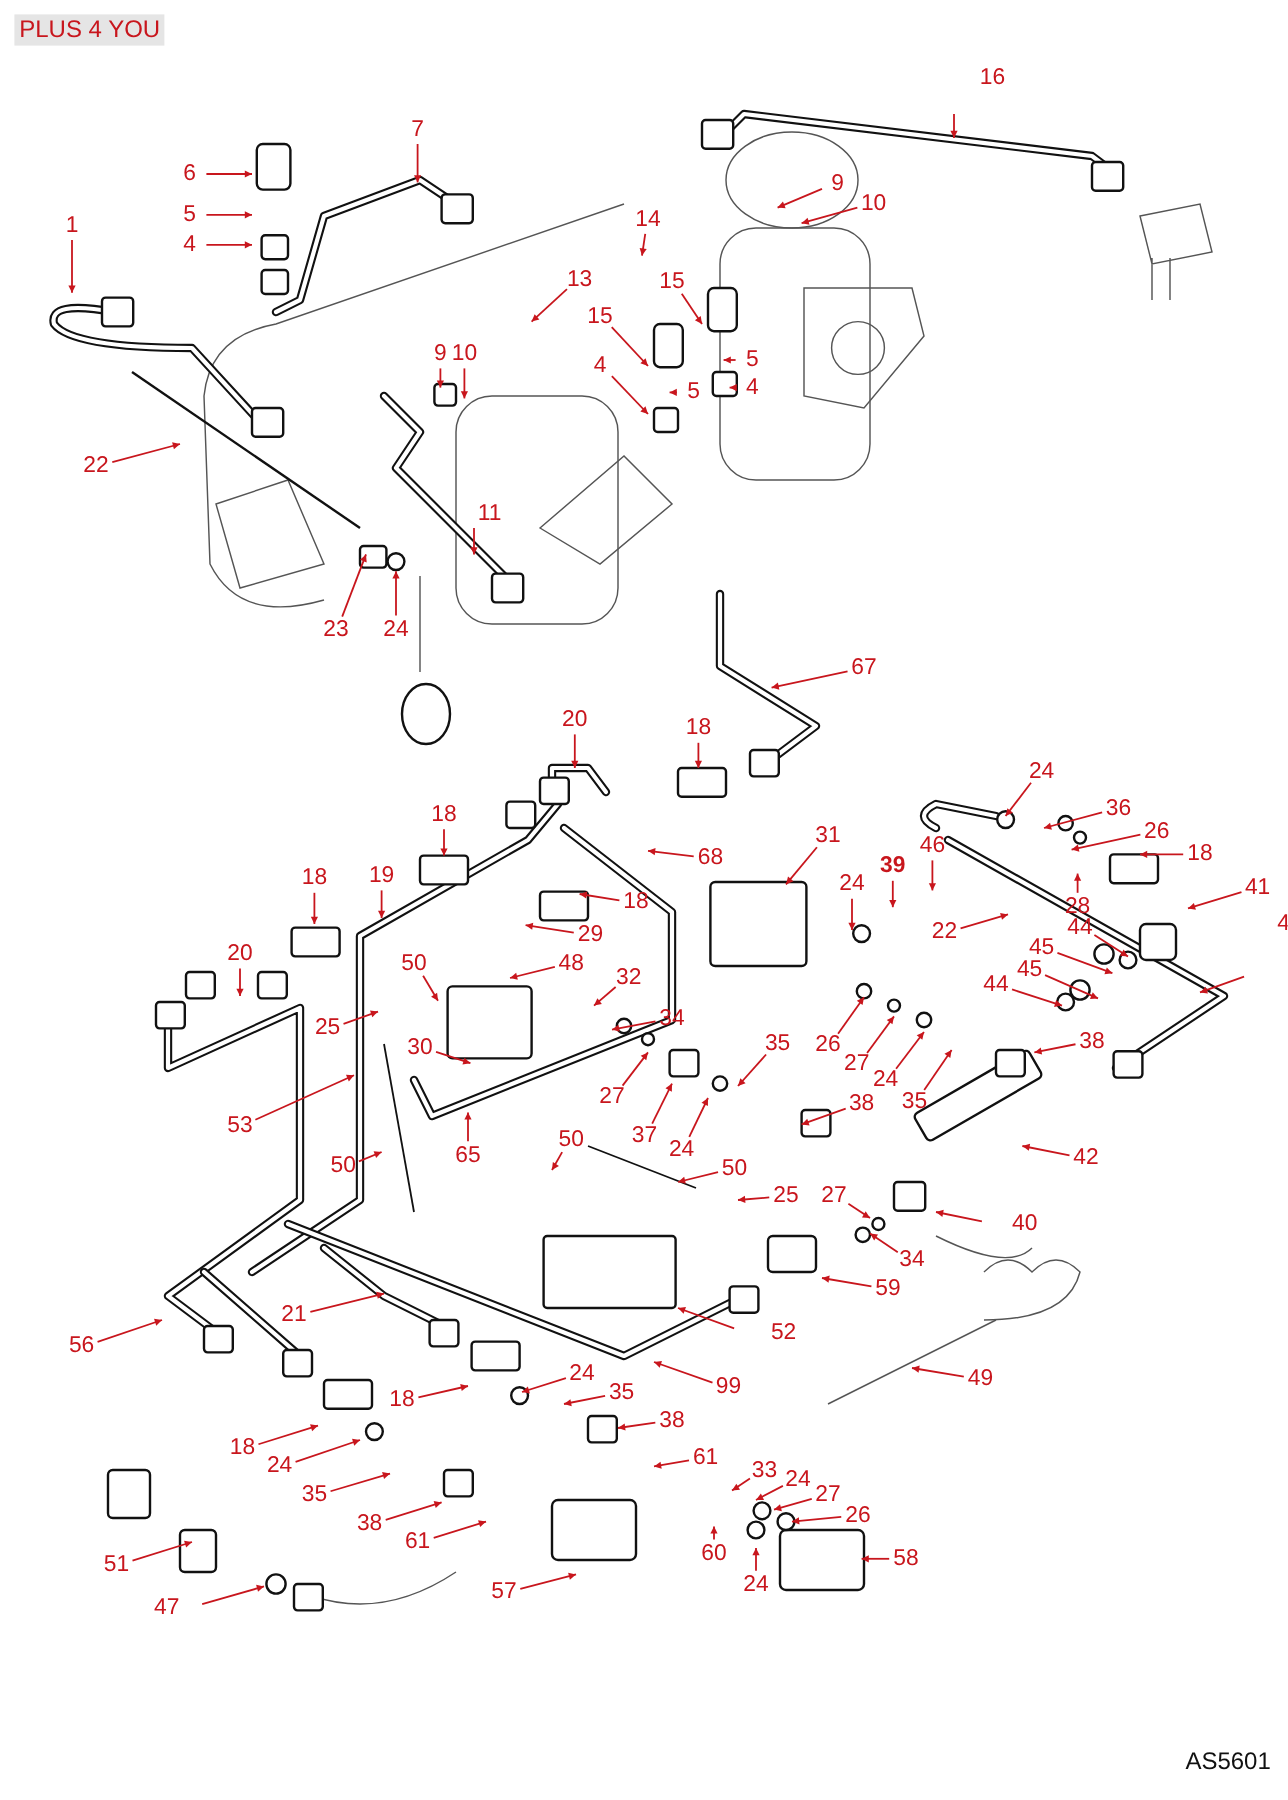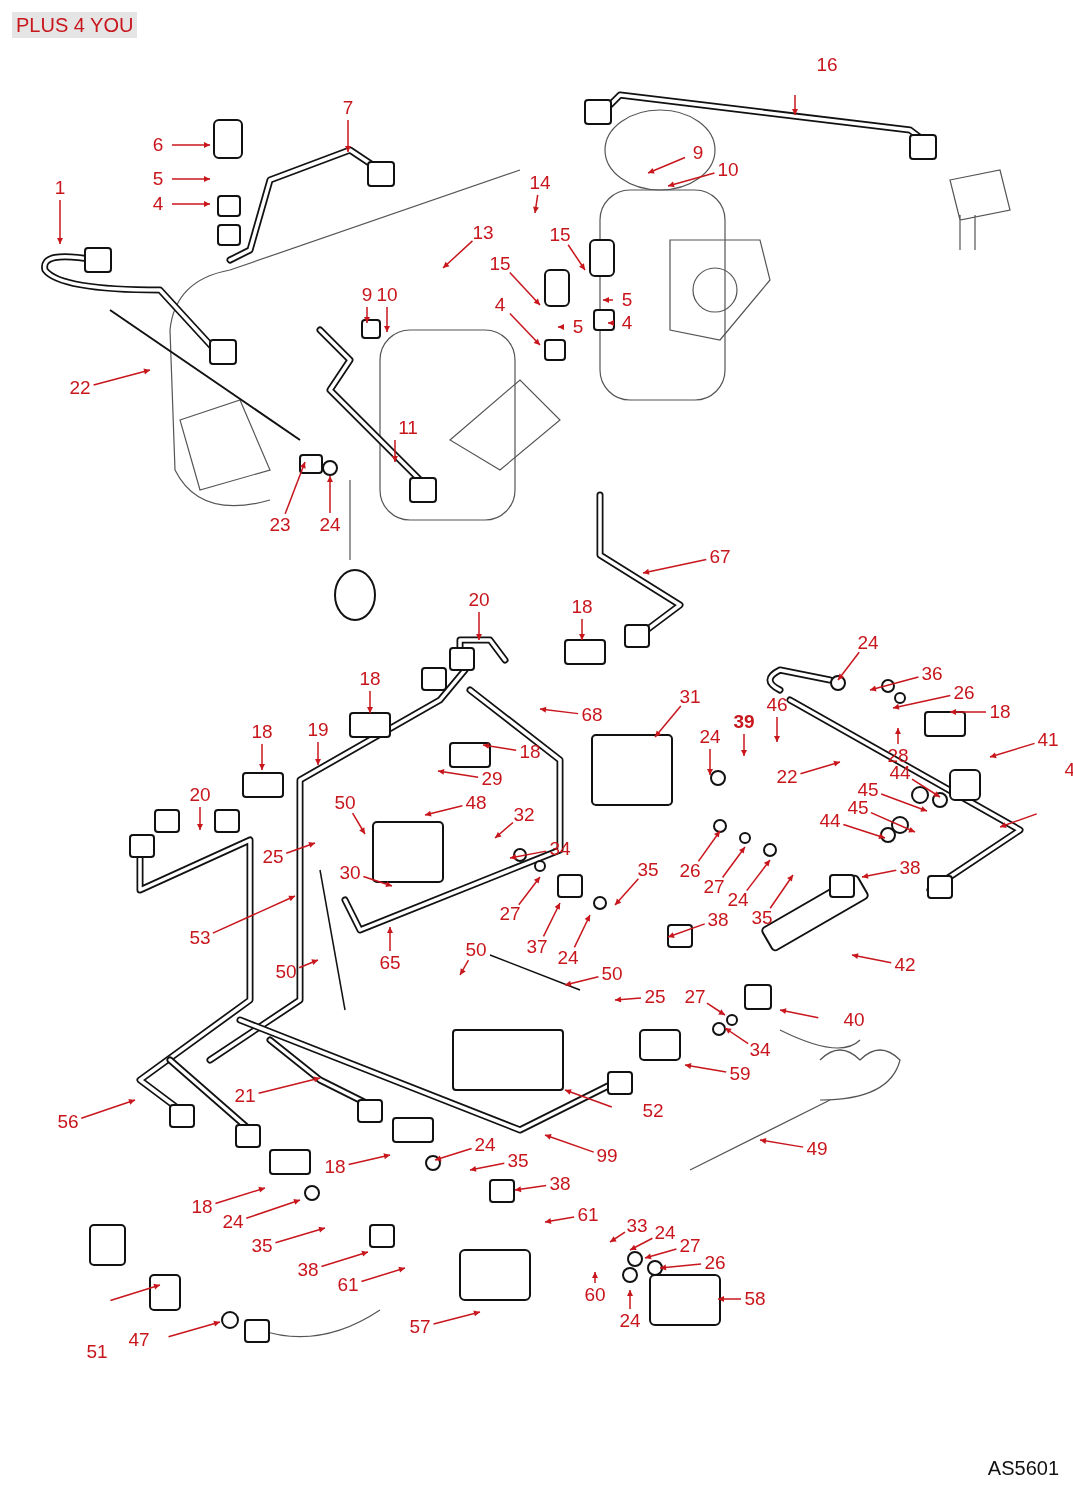"51" span.callout { margin-top: 48px -> none }
